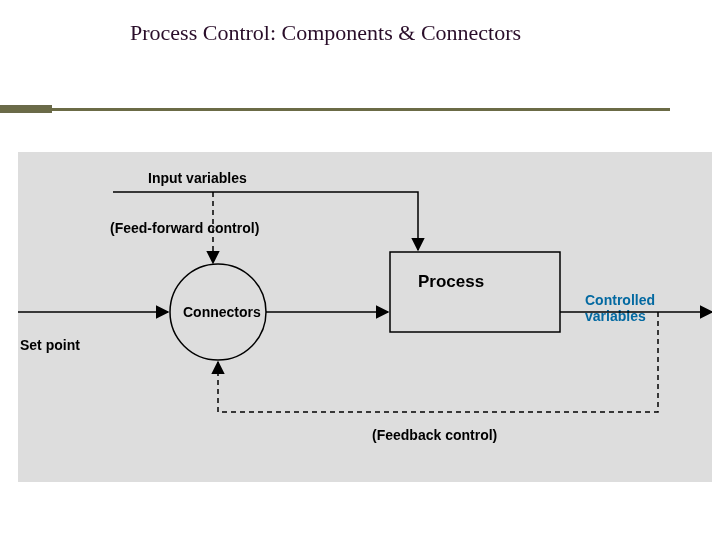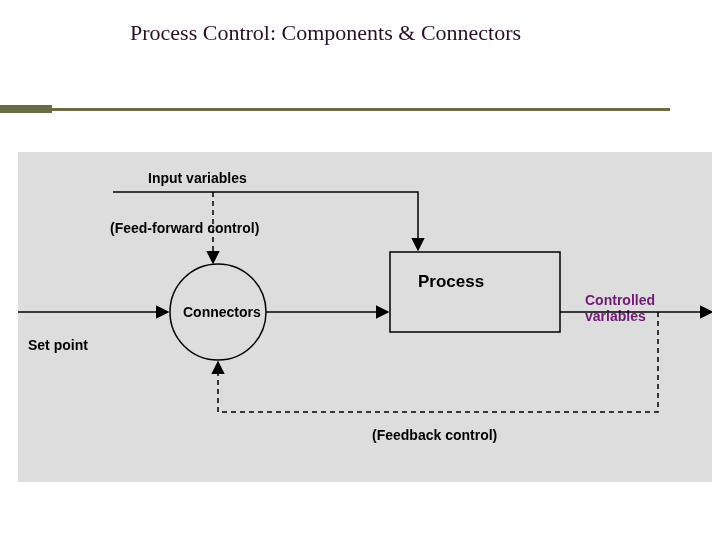"Controlled variables" .plabel { color: #701a75 -> #0369a1 }
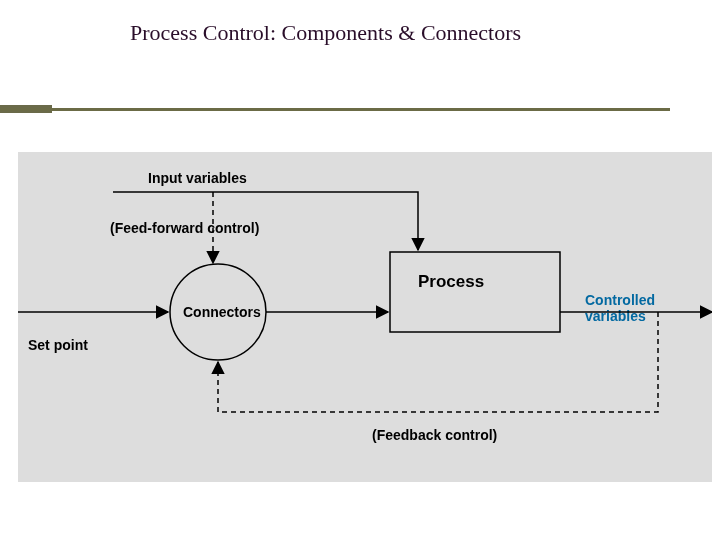"Set point" div.label { left: 10px -> 2px }
